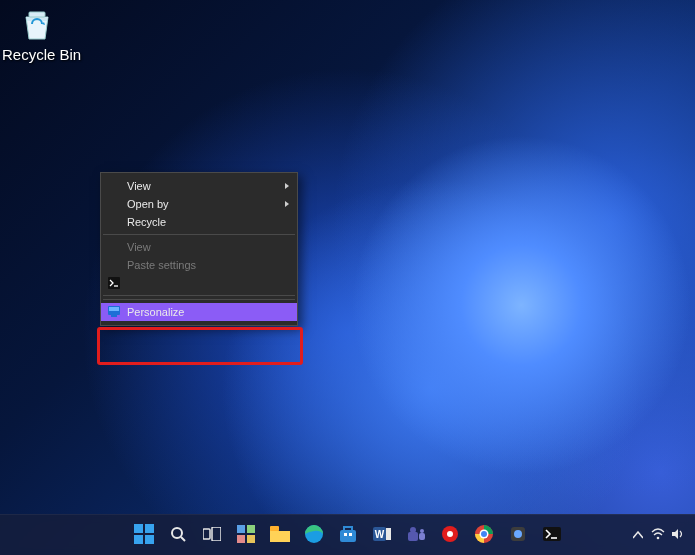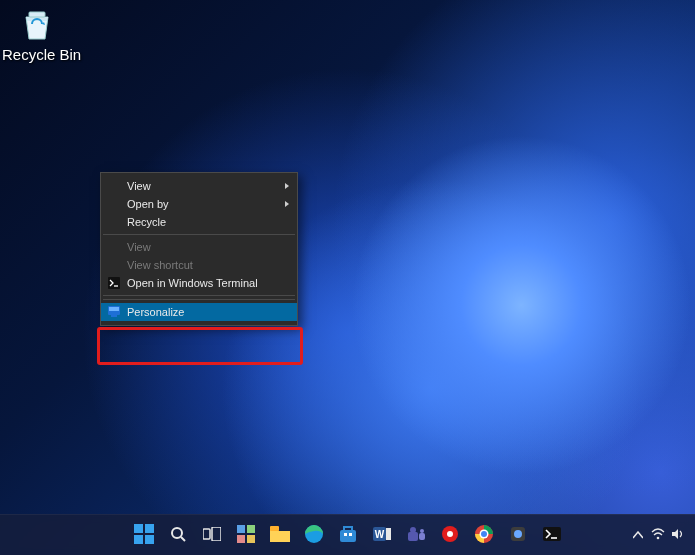"View shortcut" span { text: View shortcut -> Paste settings }
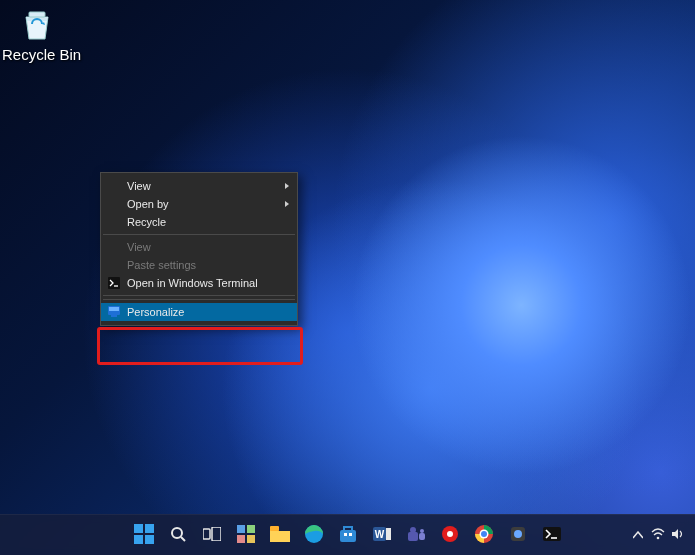"Open in Windows Terminal" span { html: <span>Open in Windows Terminal</span> -> none }
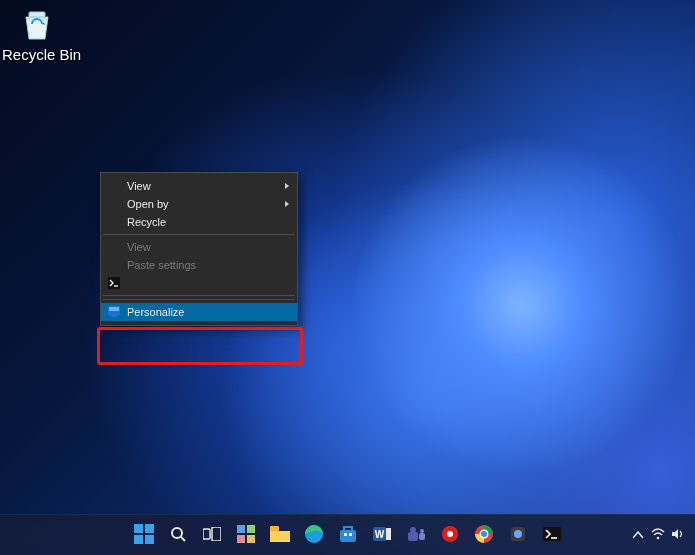"Personalize" .ctx-item.hovered { background: #0369a1 -> #8b5cf6 }
